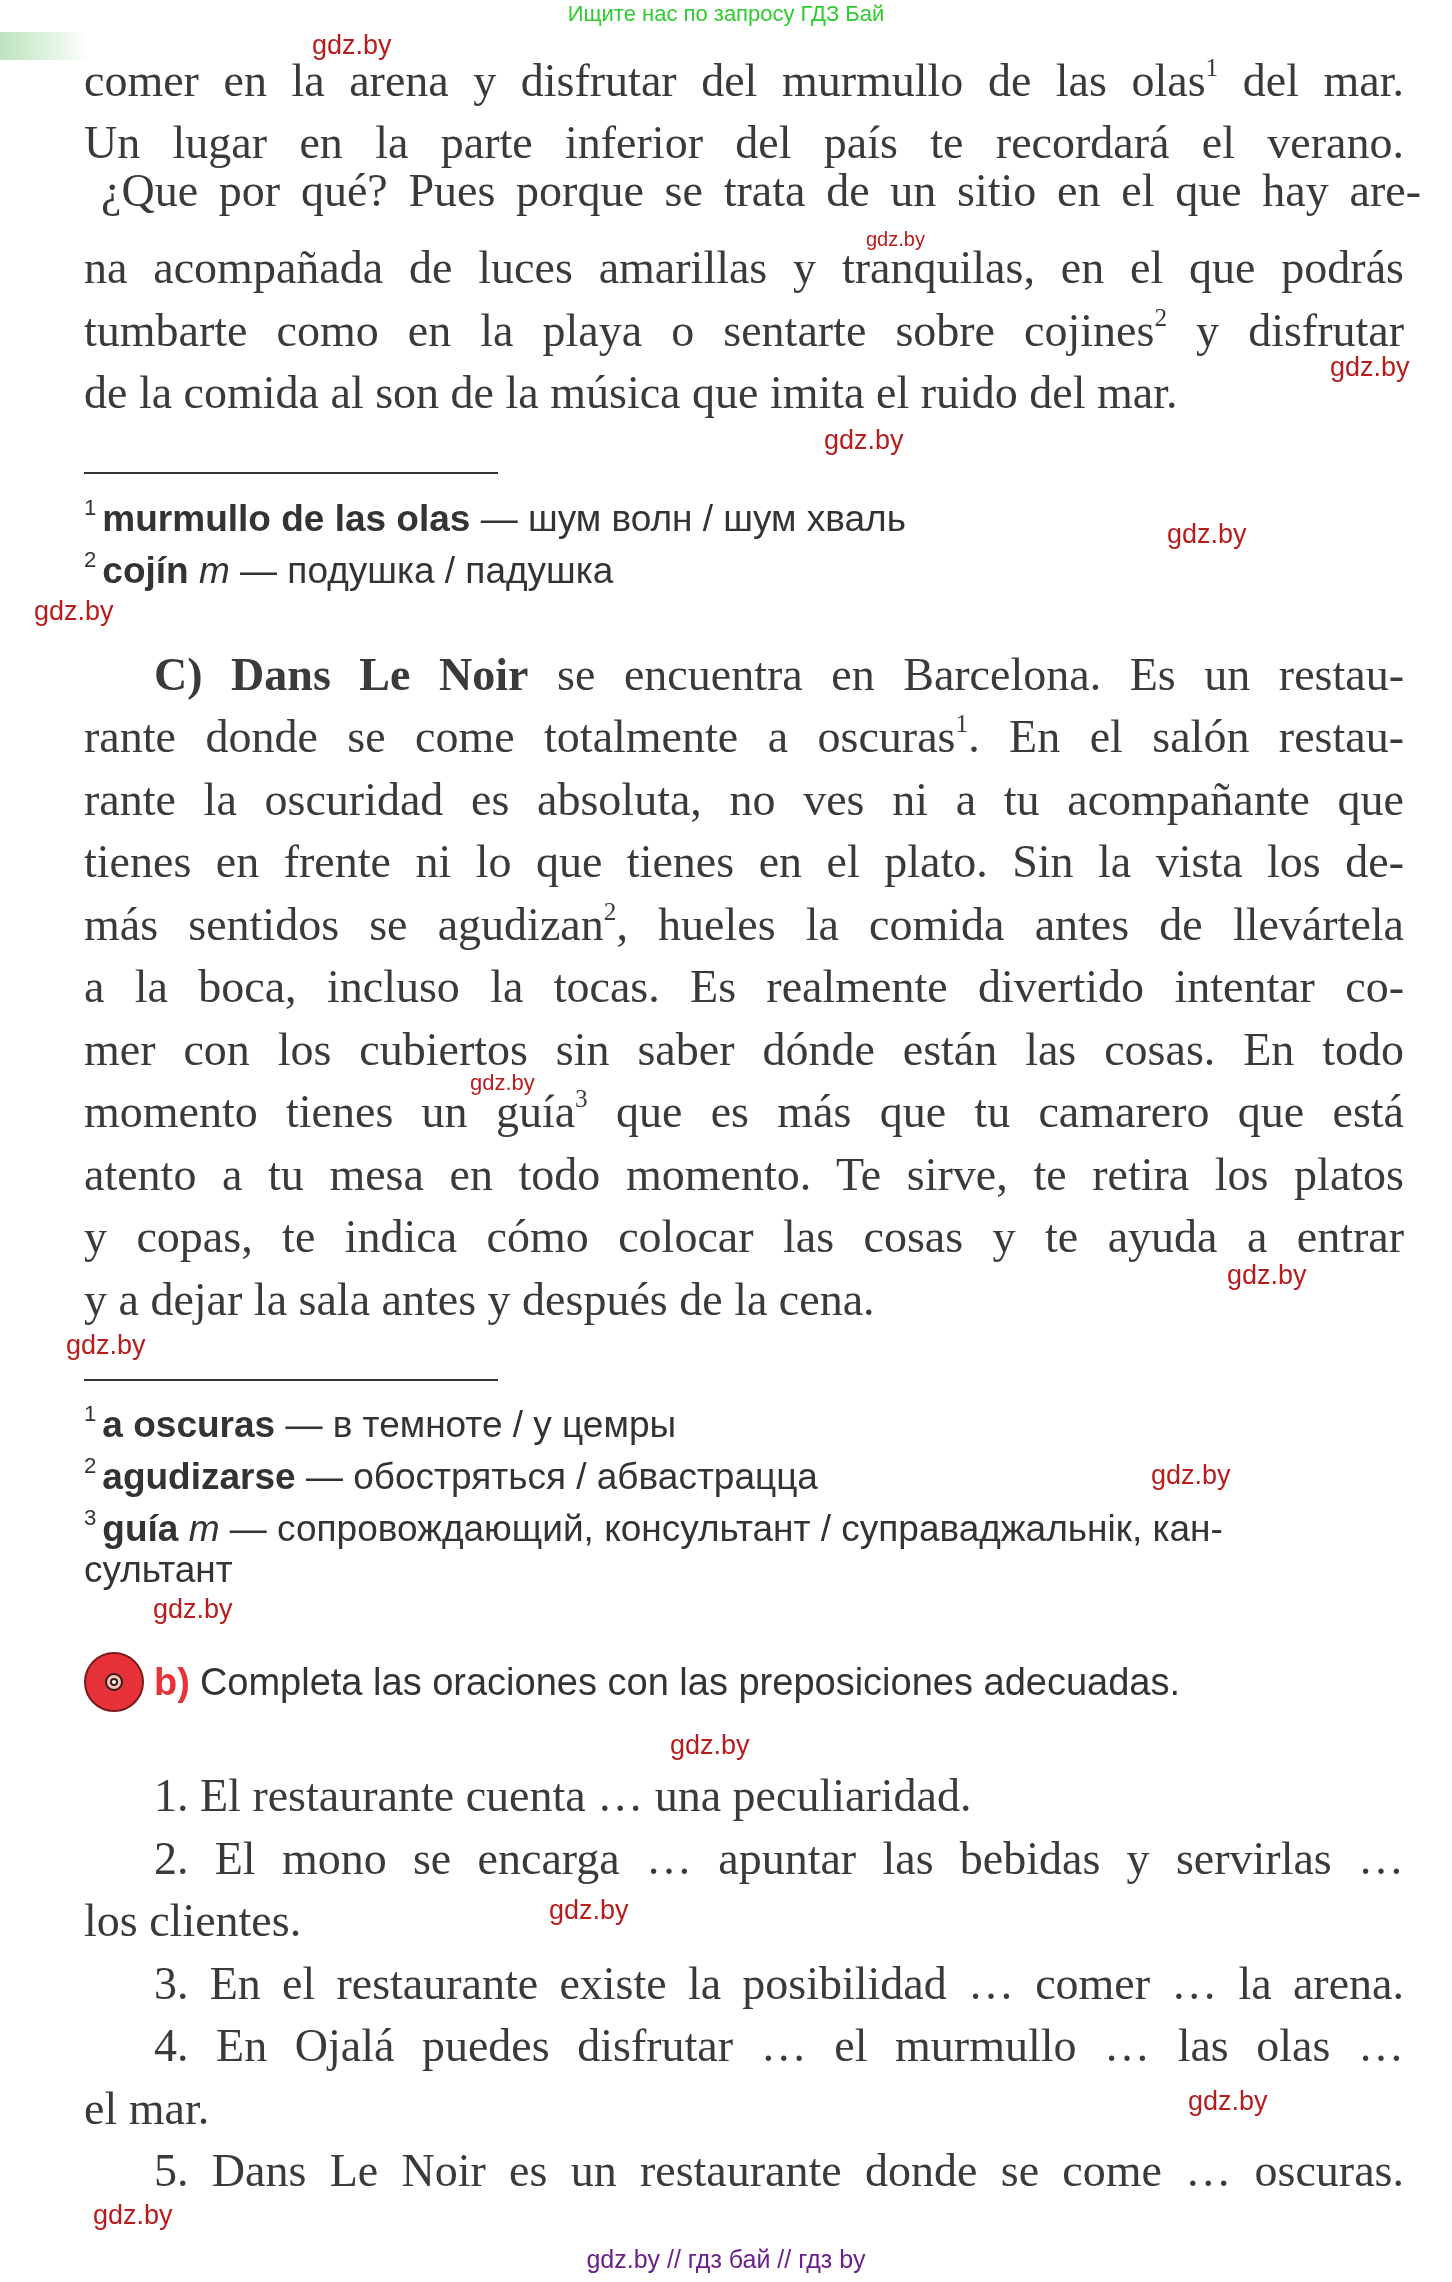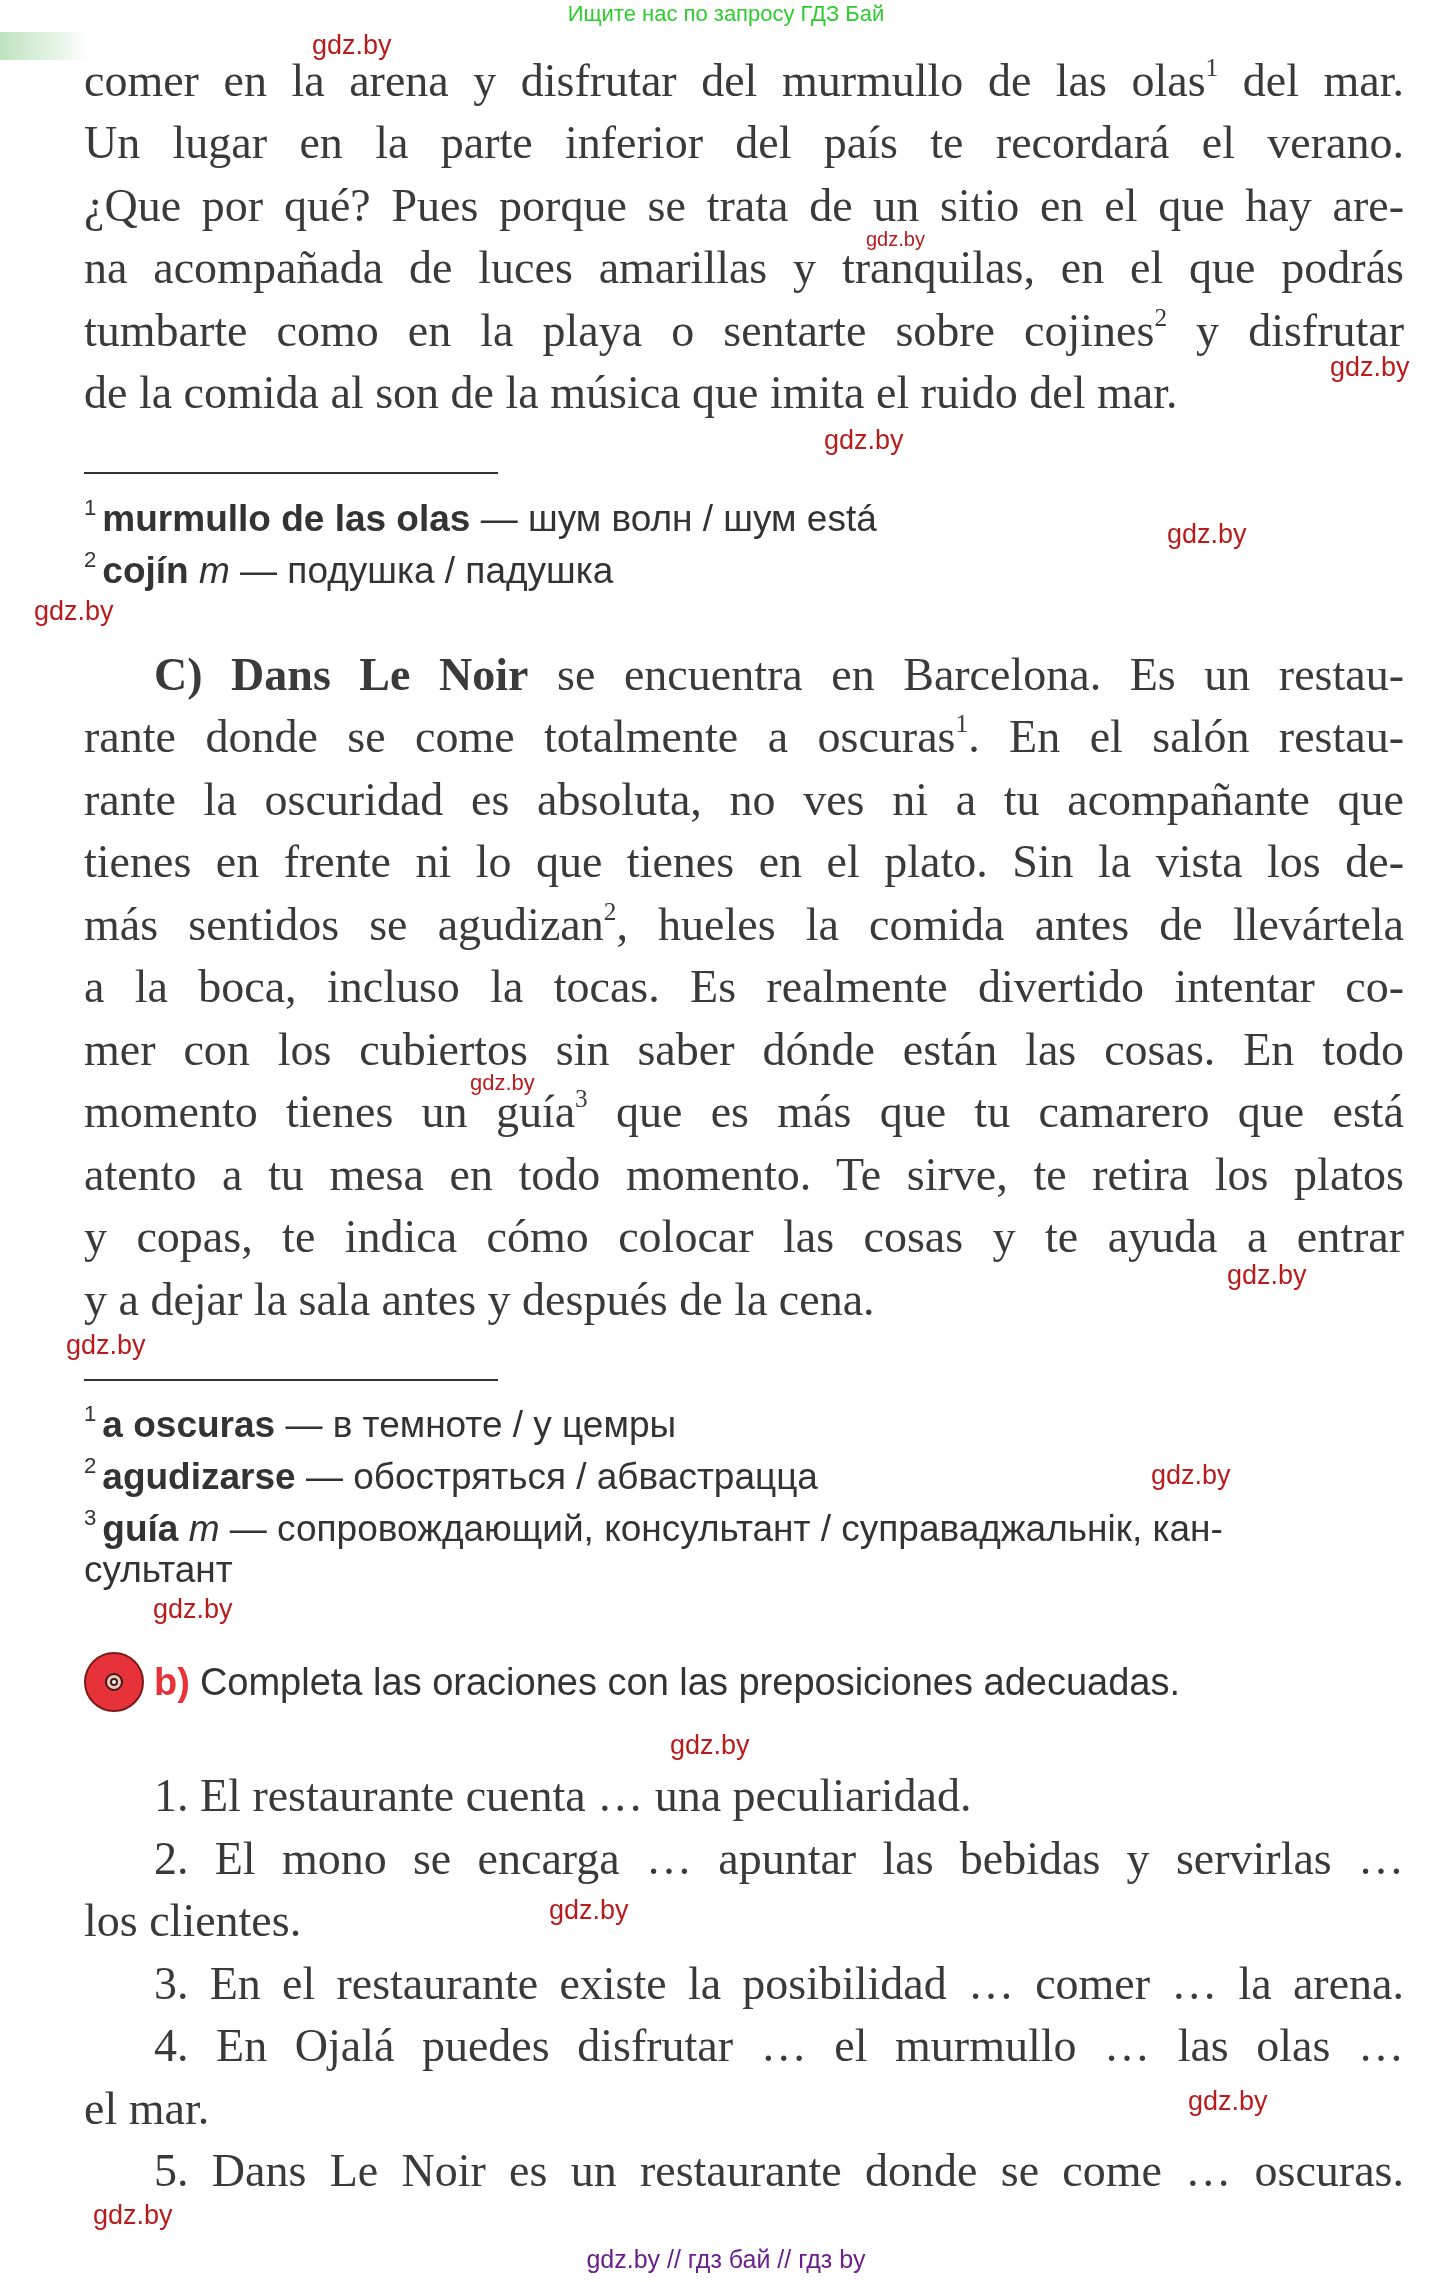"¿Que por qué? Pues porque" div.abs { margin-left: none -> 17px; top: 175px -> 160px }
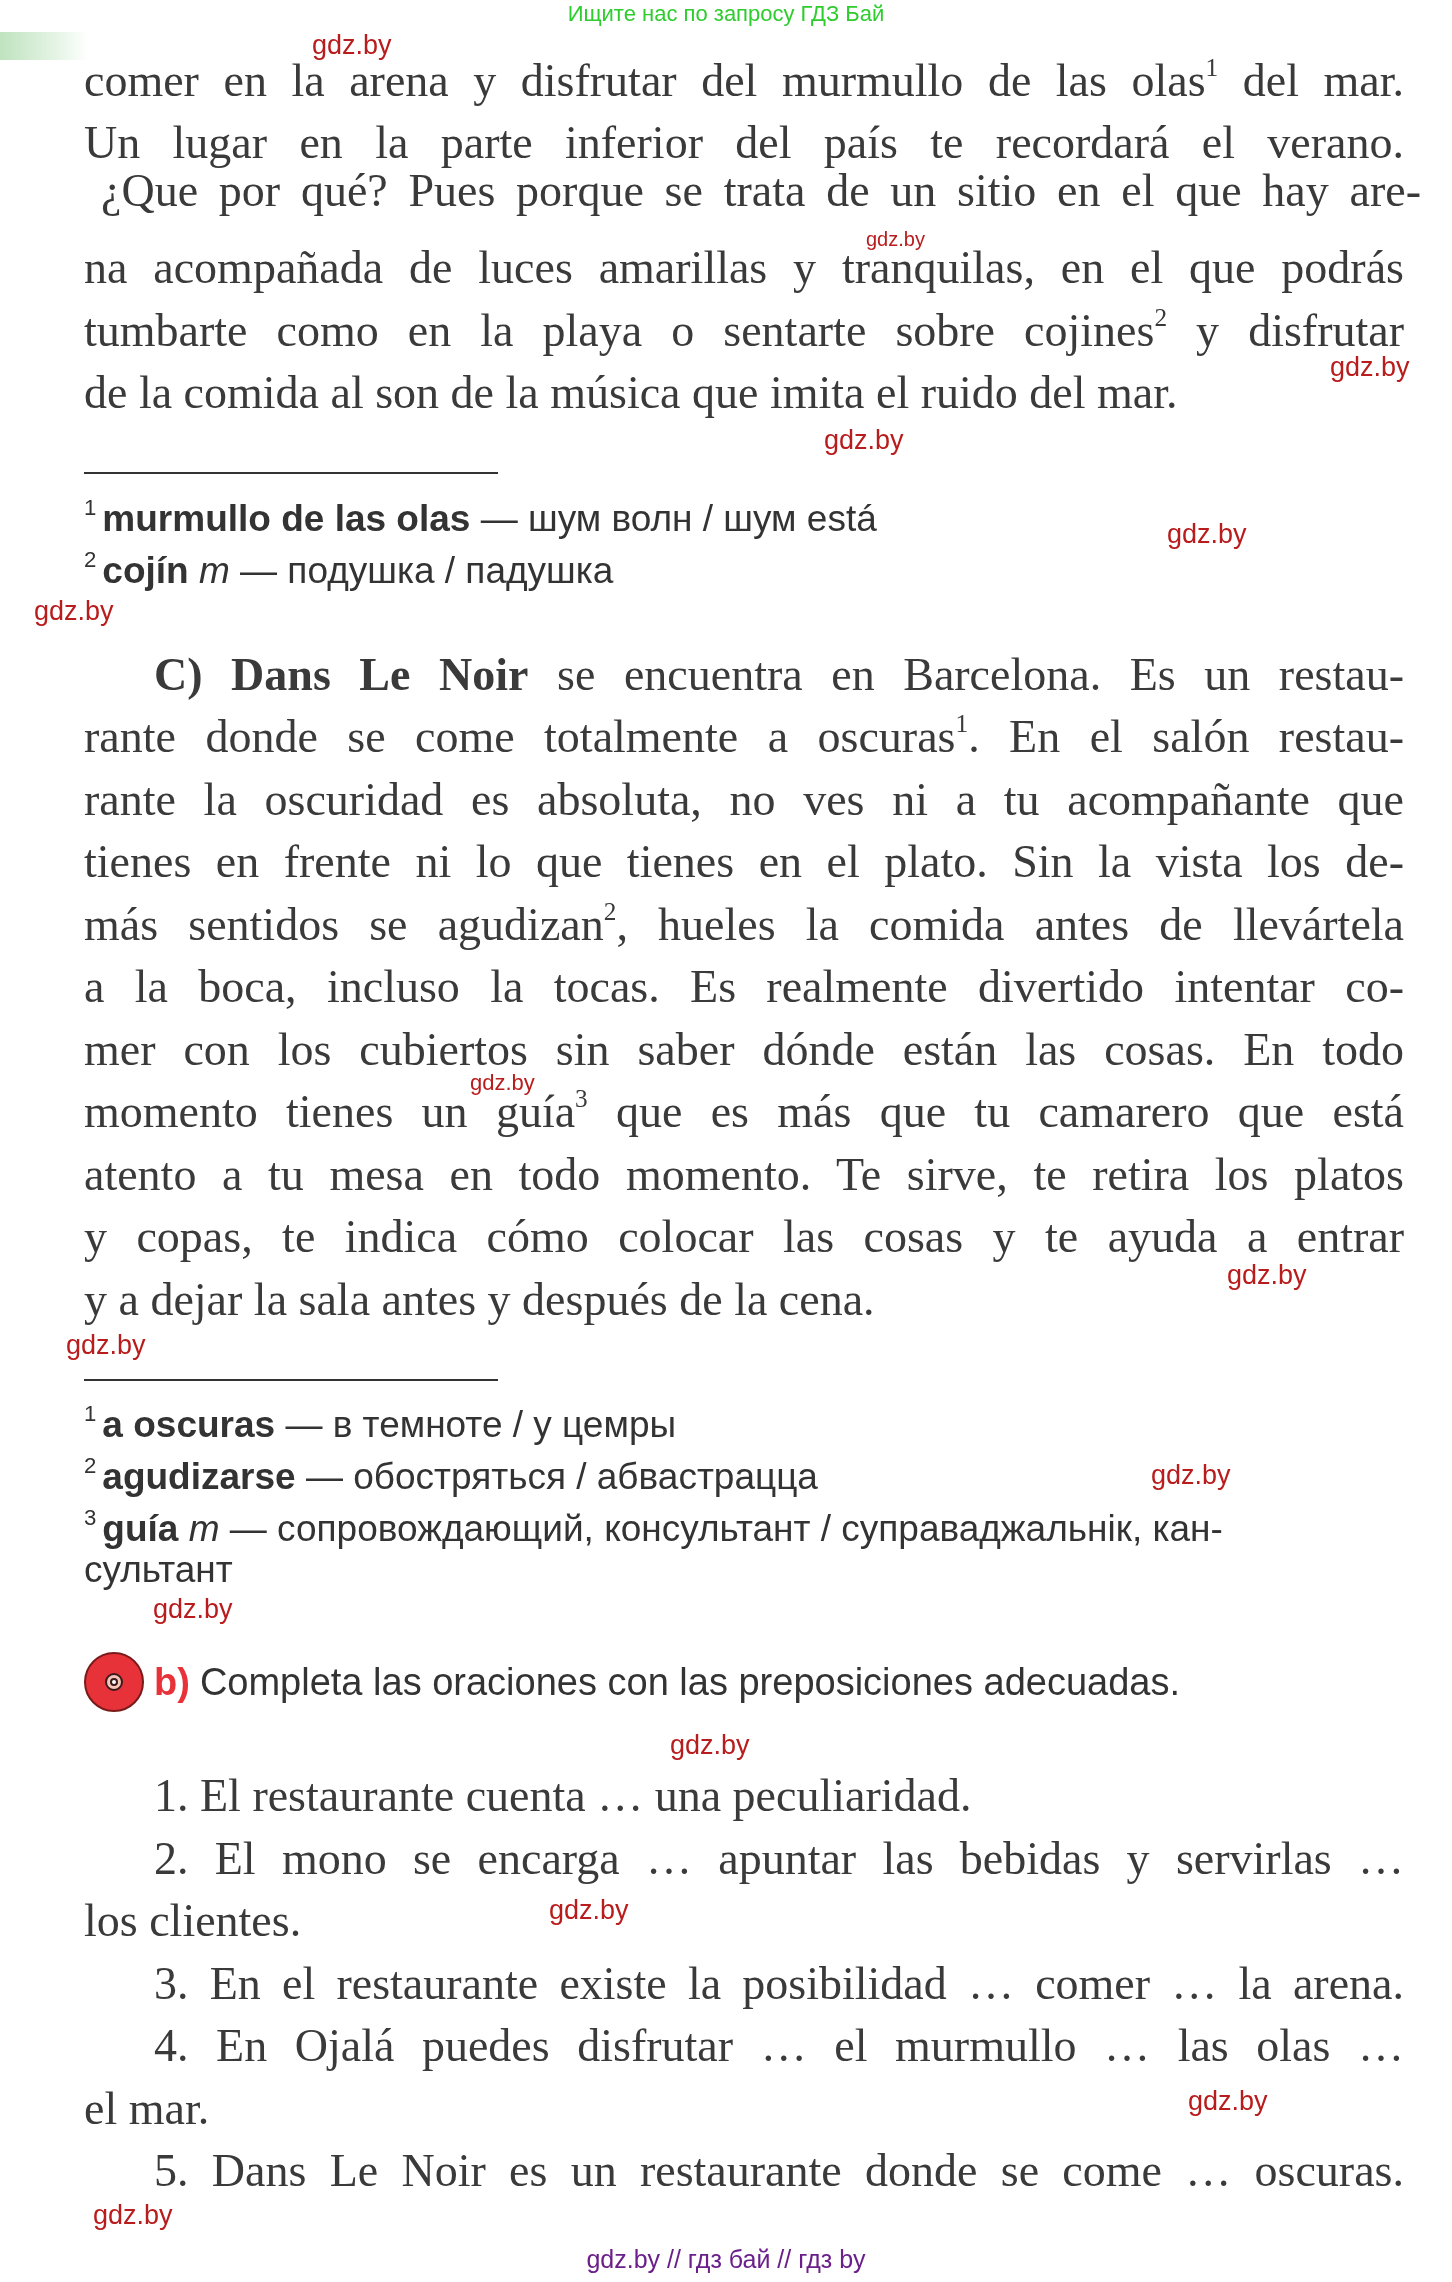"— шум волн / шум" span { text: está -> хваль }
